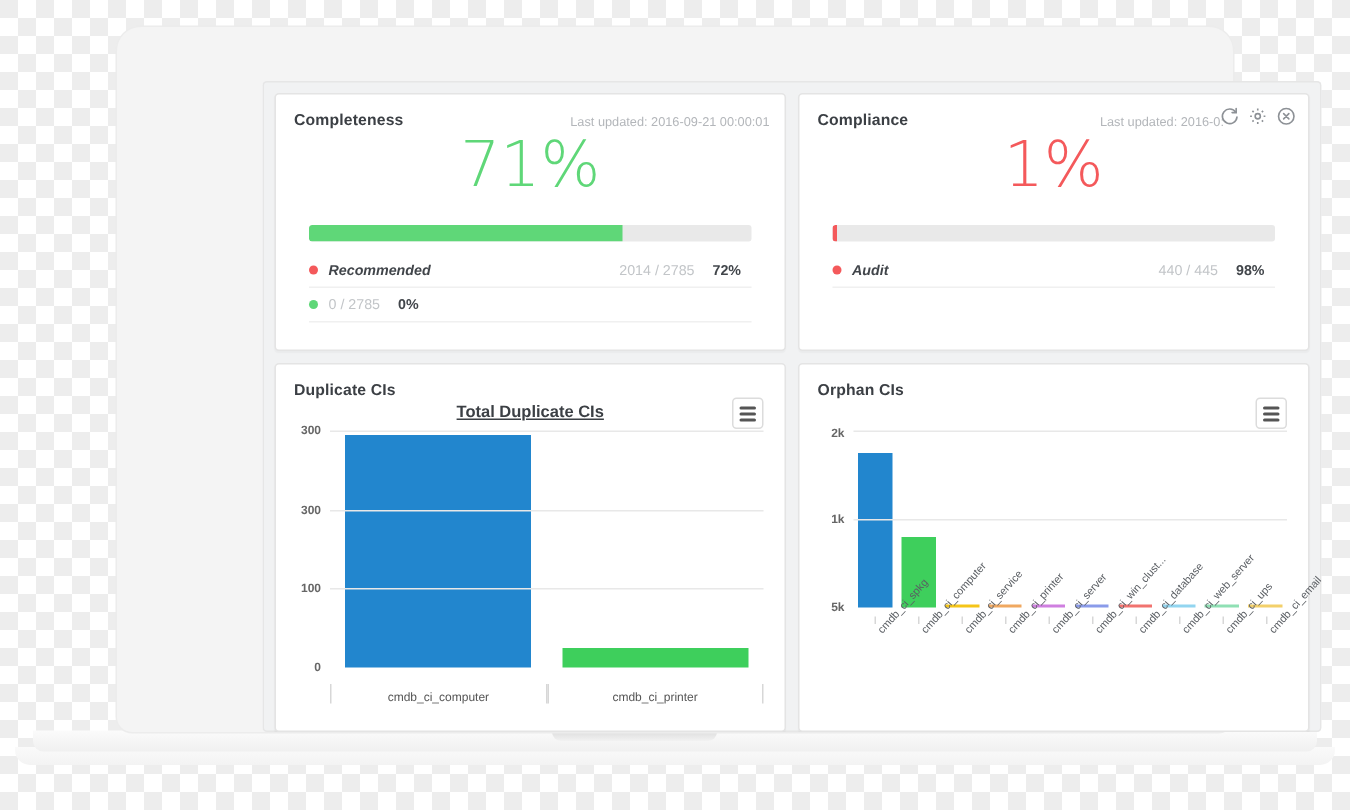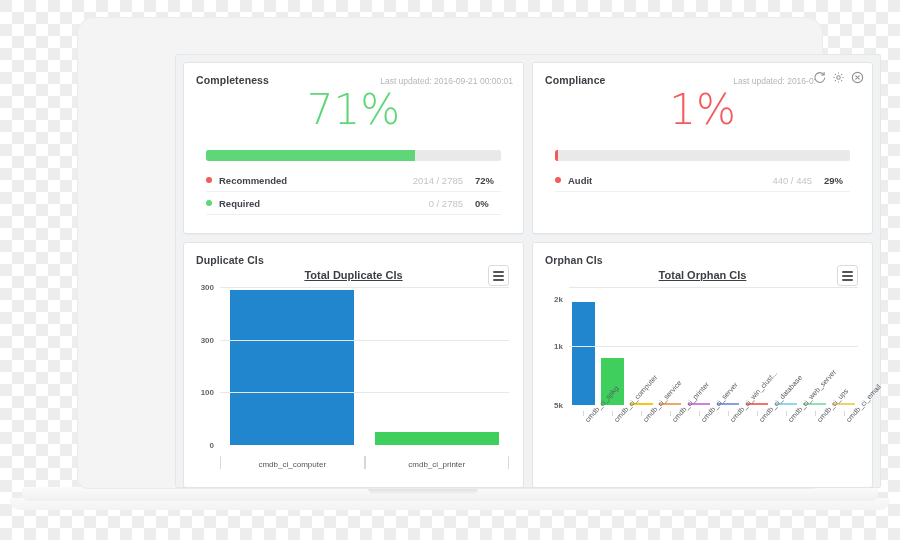"Recommended" .lname { font-style: none -> italic }
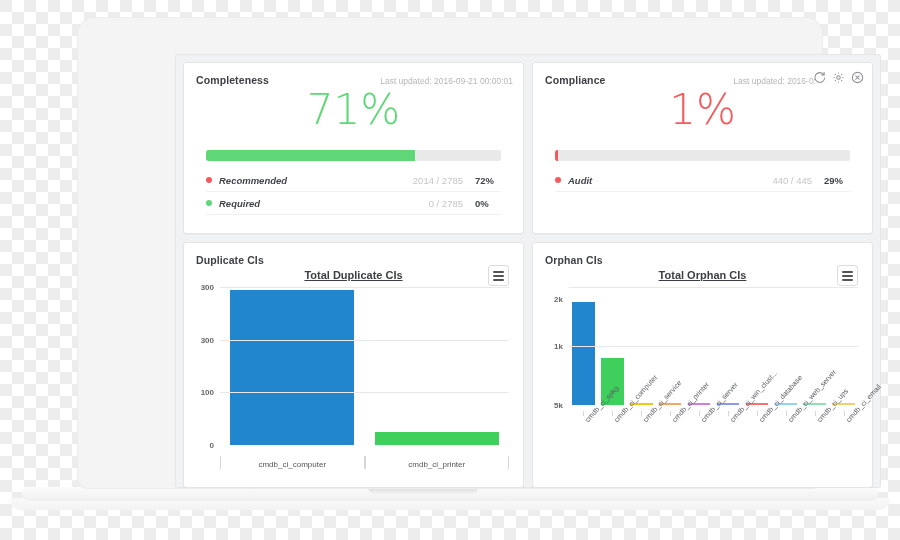"29%" span.lpct { text: 29% -> 98% }
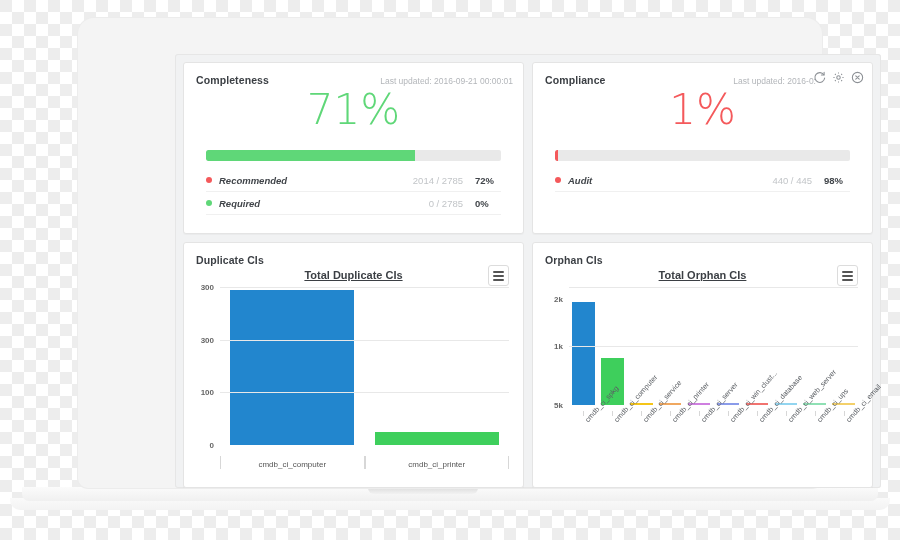"Required" span.lname { html: <span>Required</span> -> none }
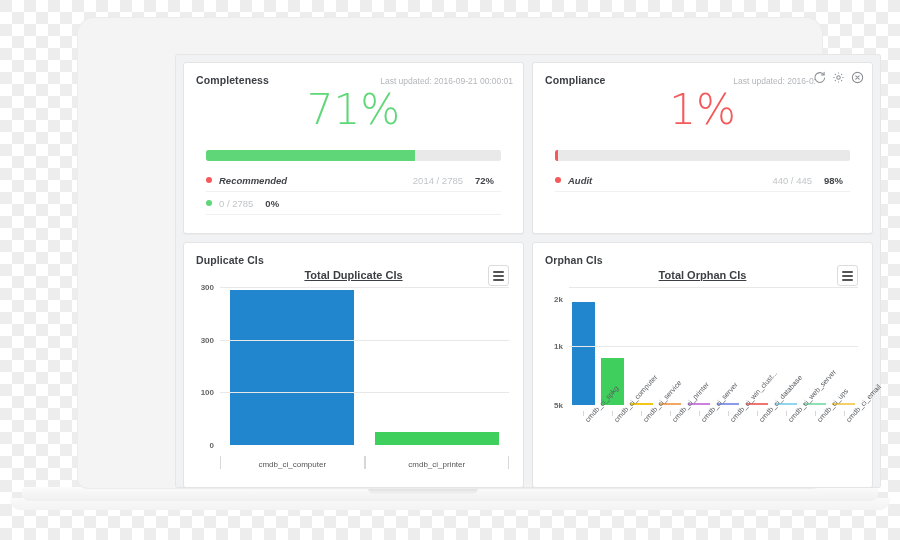"Total Orphan CIs" div.chart-head { html: <div>Total Orphan CIs</div> -> none }
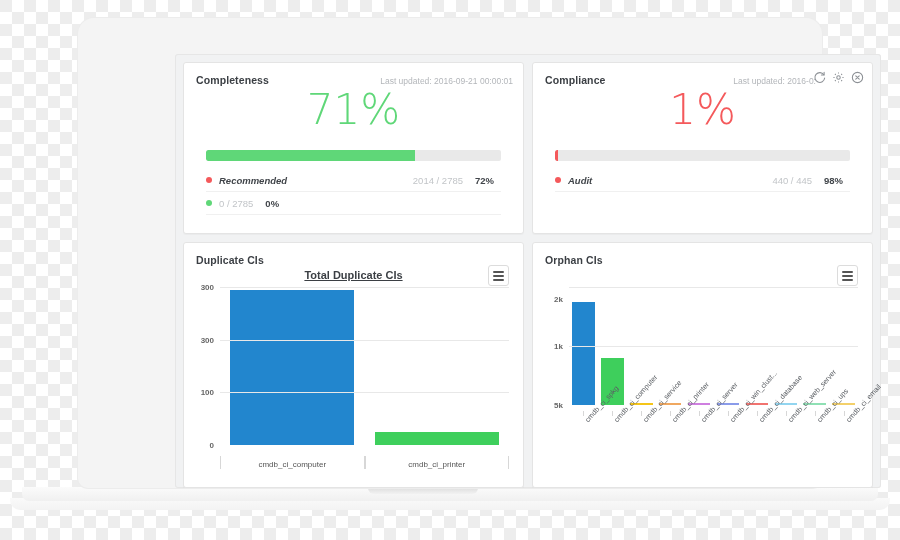"2k" div.ylab { top: 12px -> 2px }
